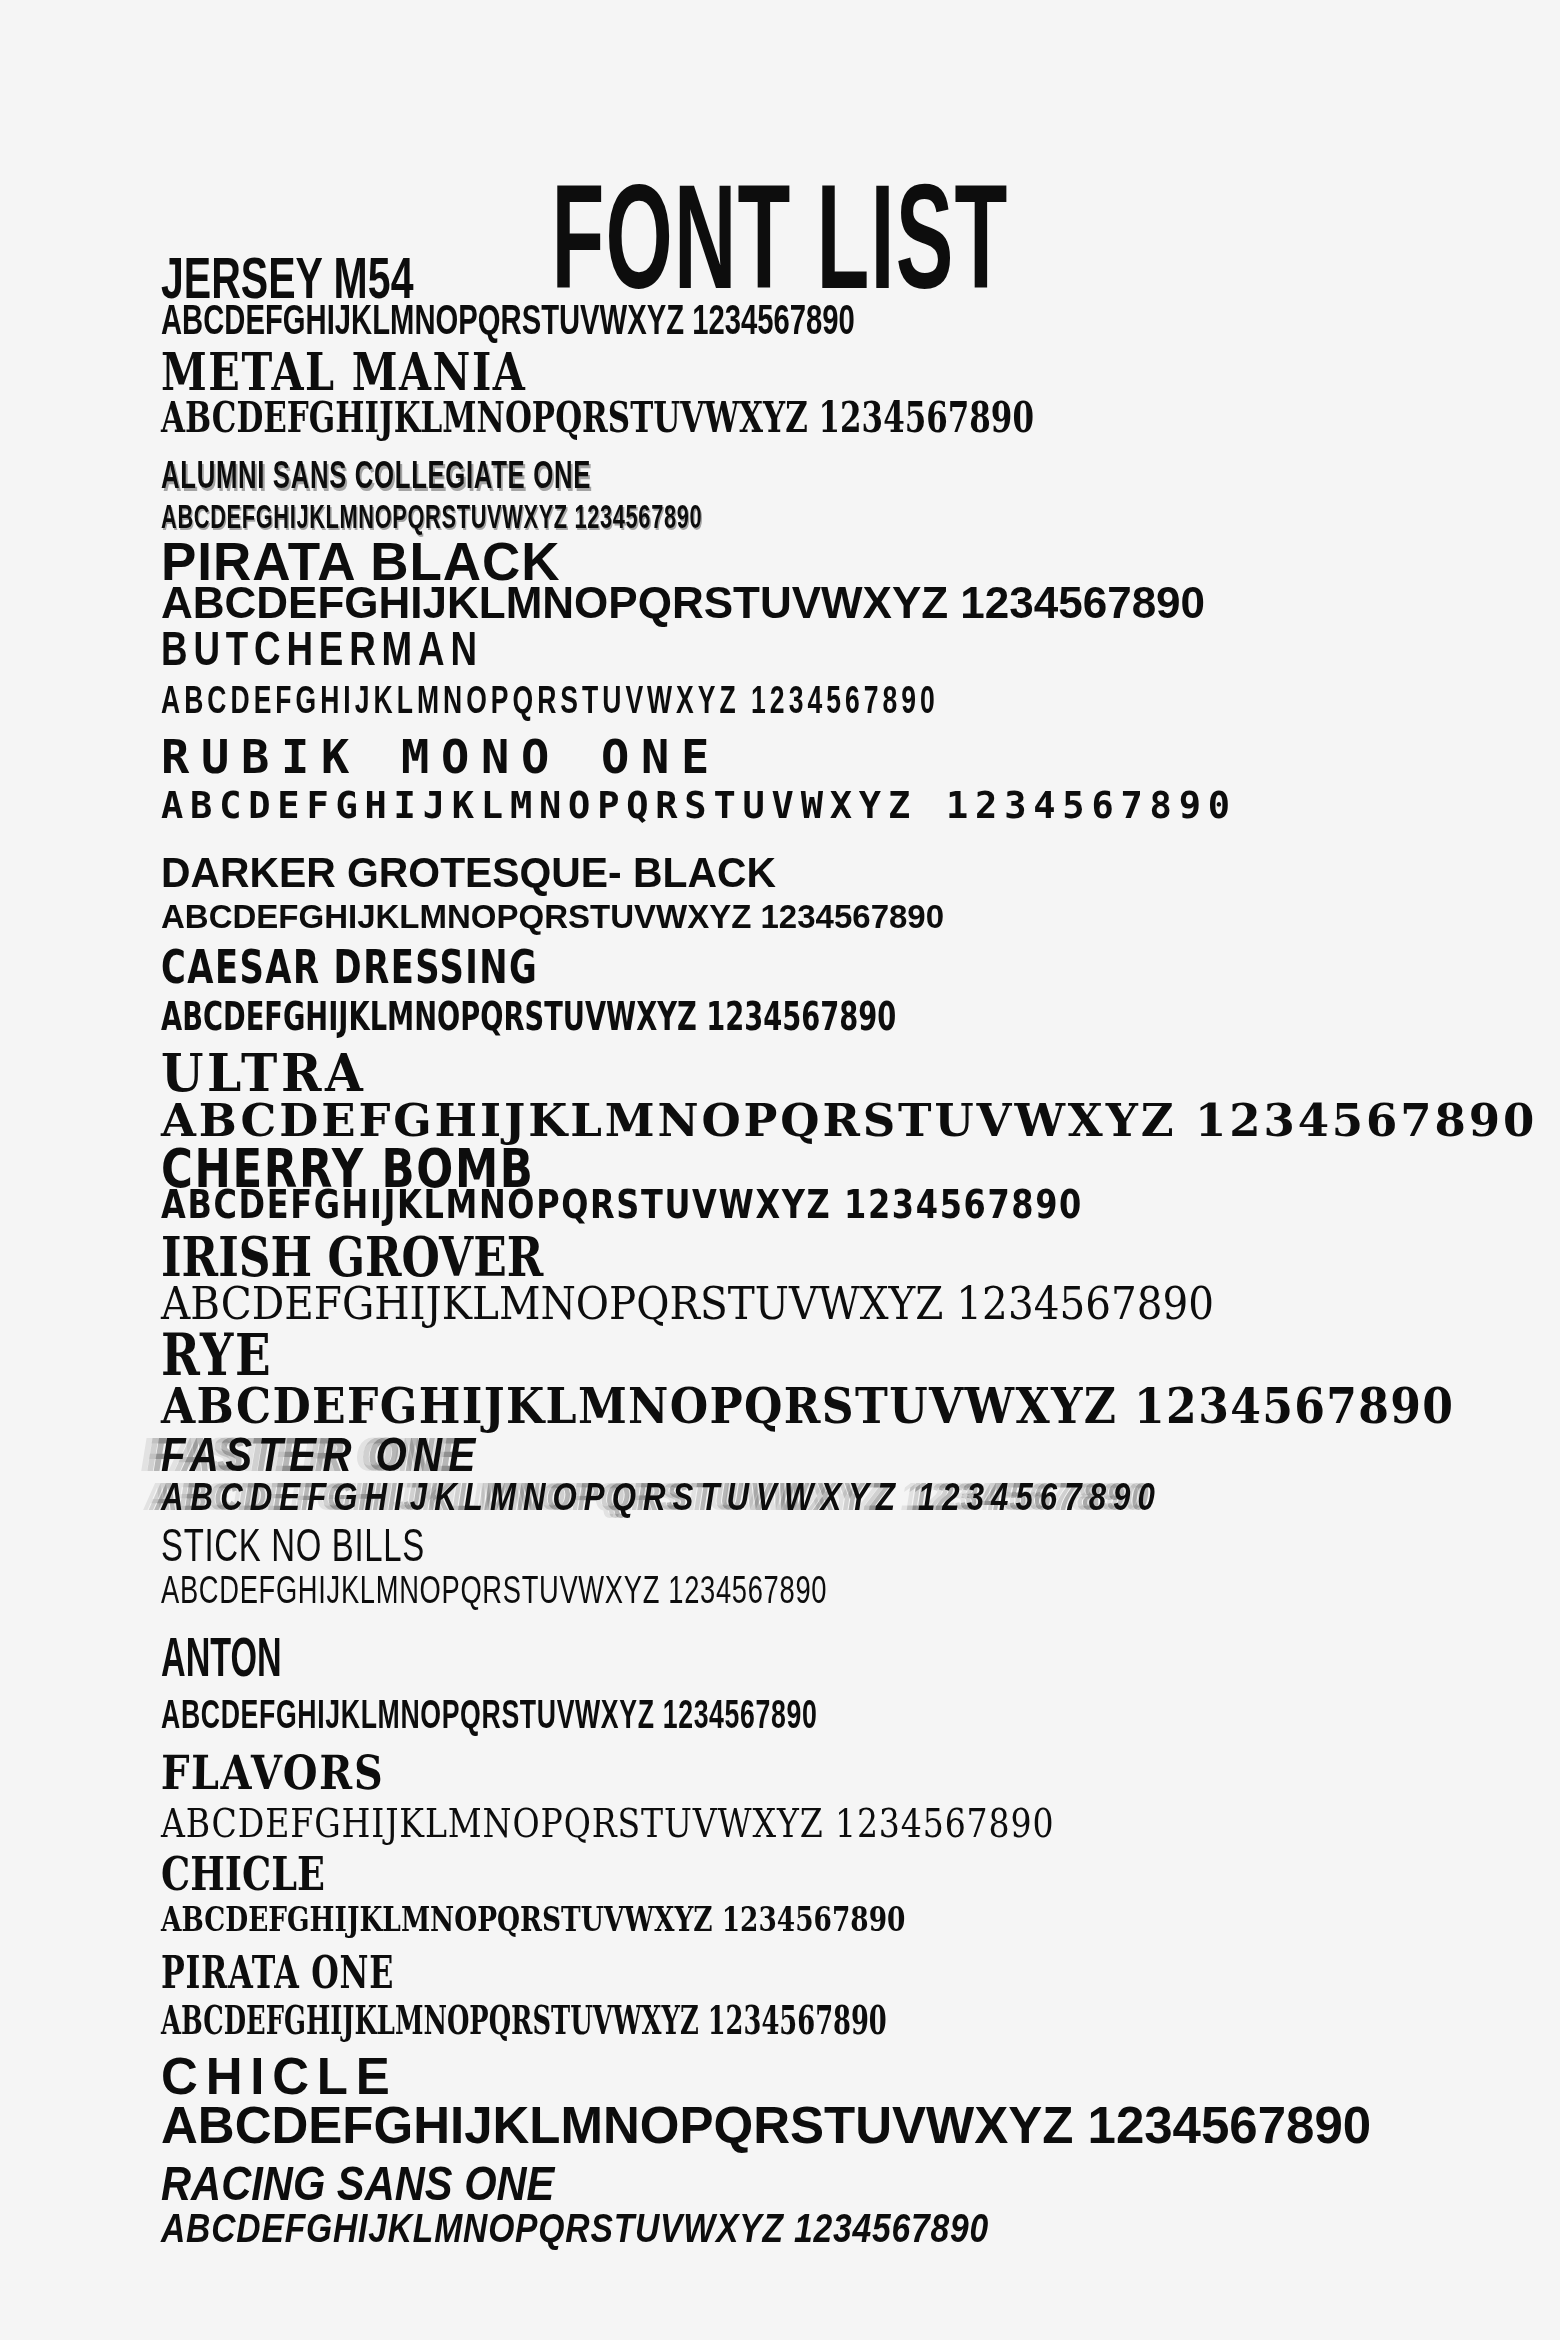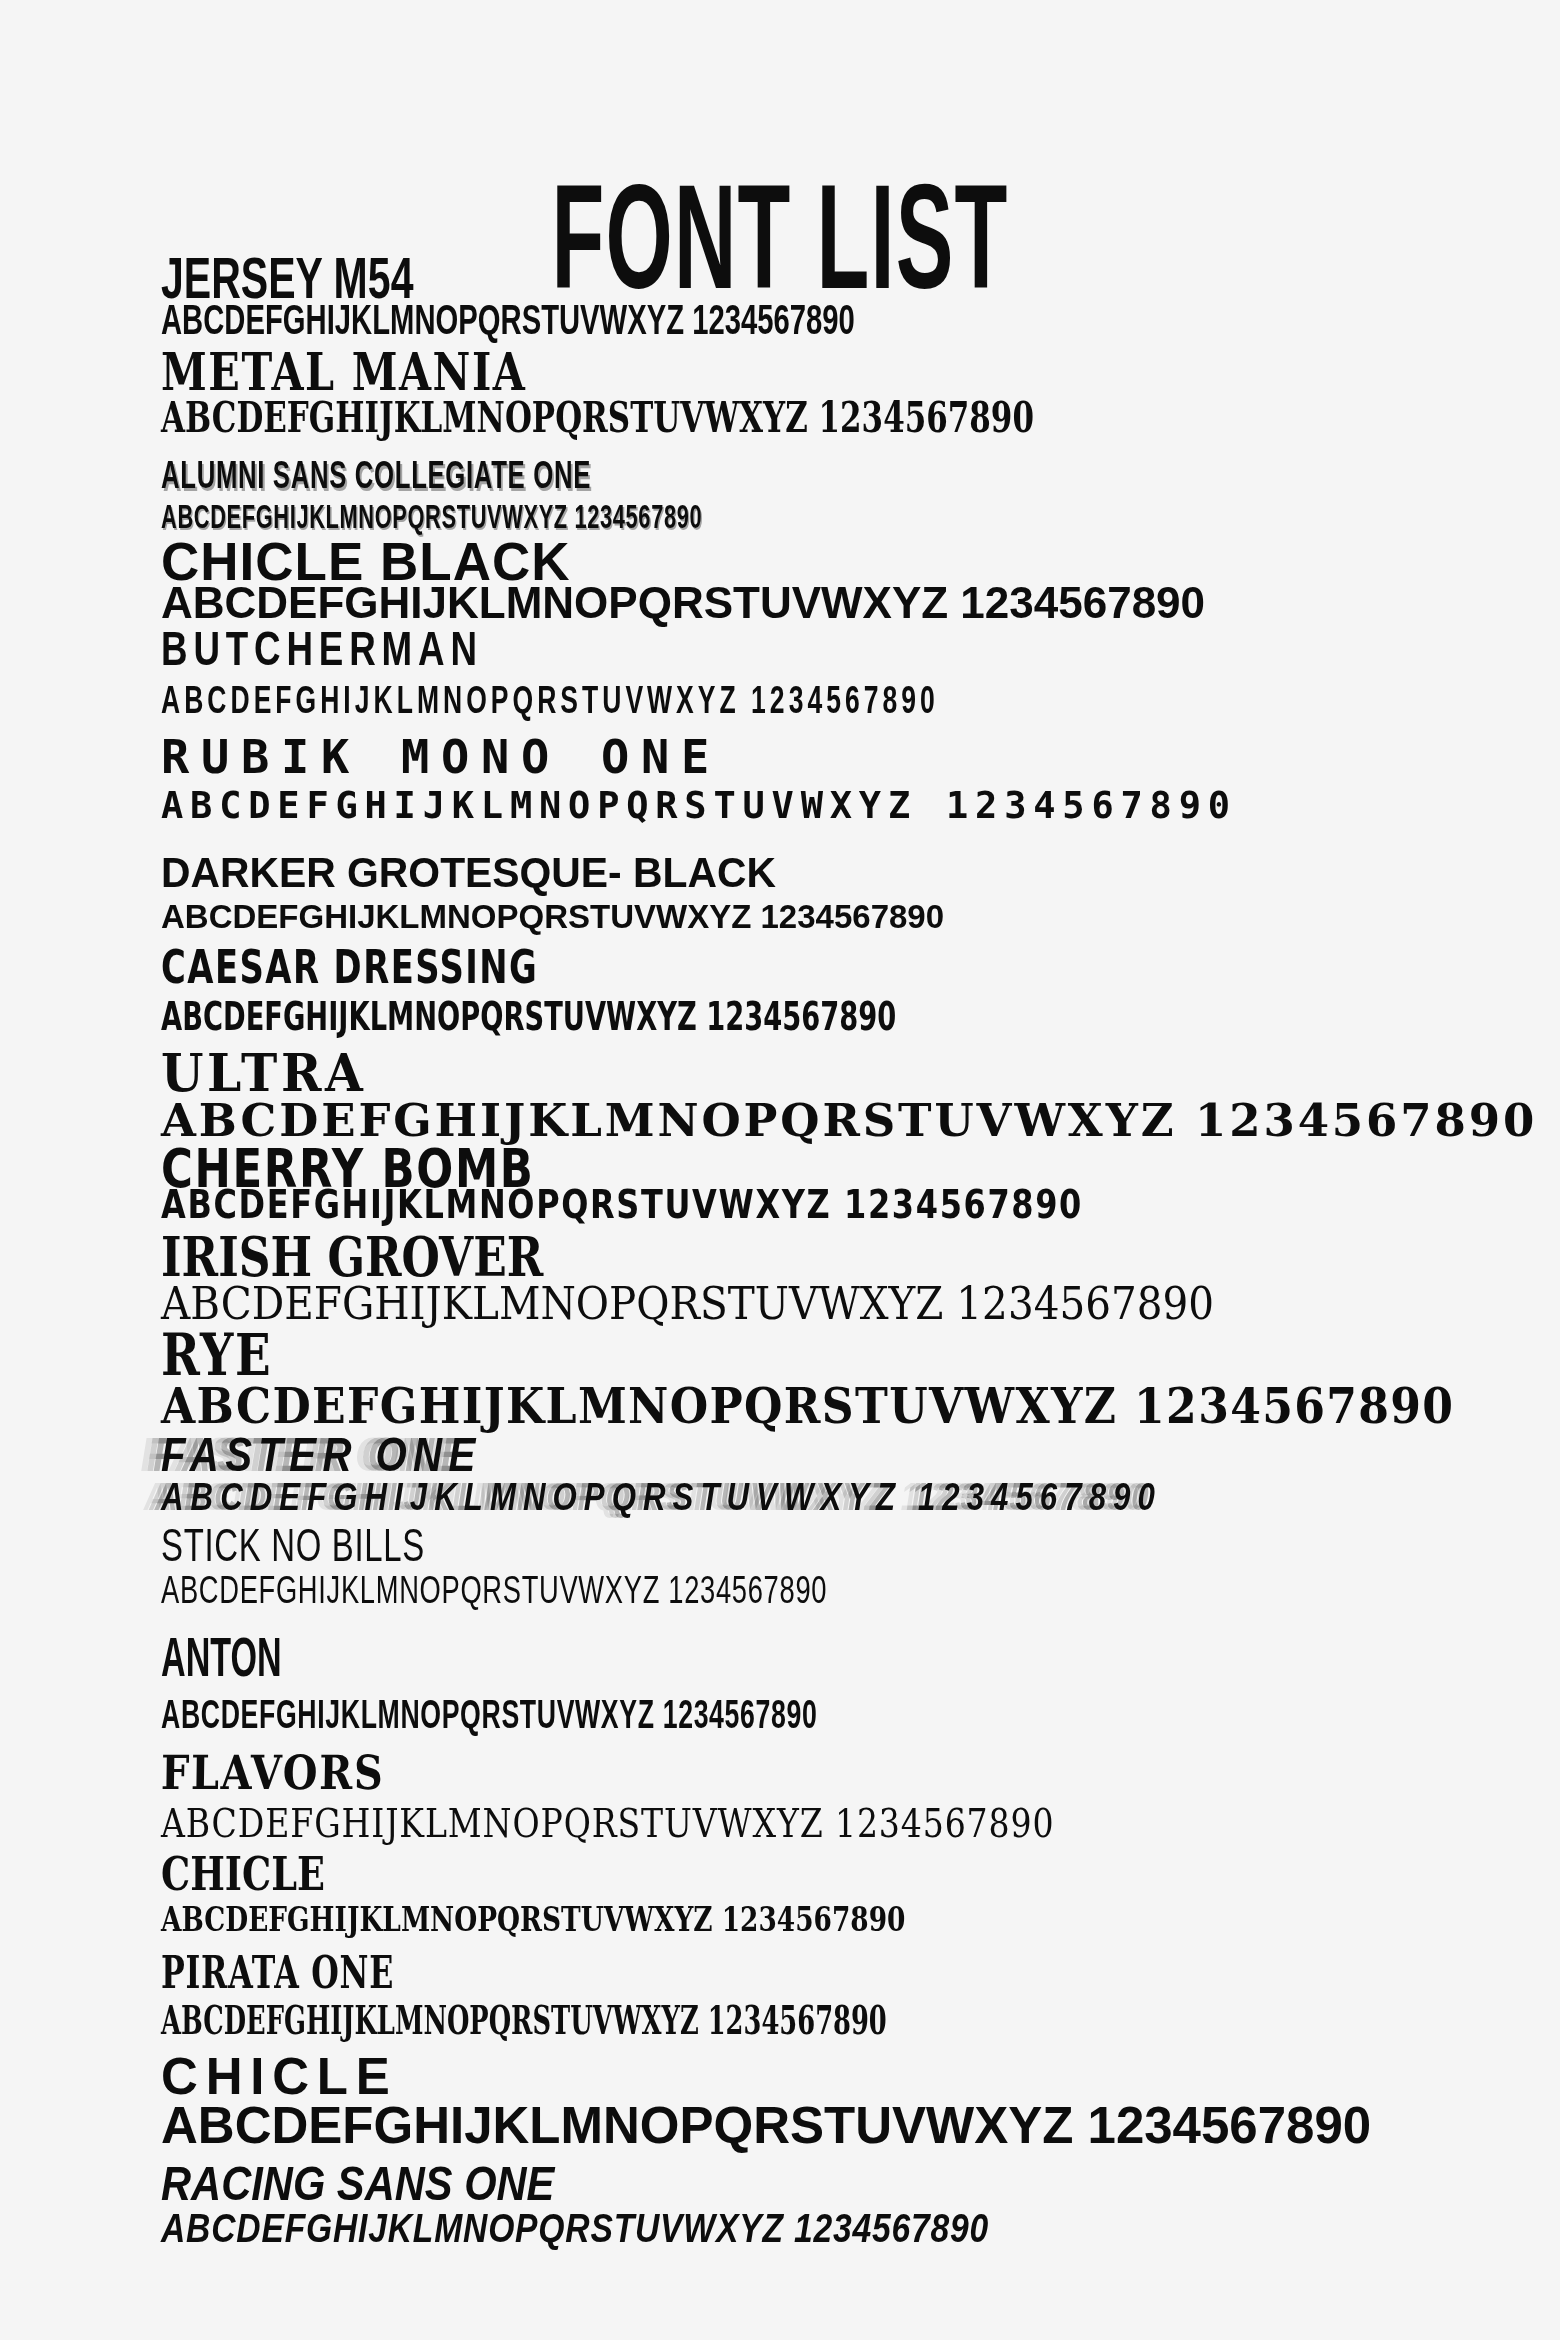"CHICLE BLACK" div.line { text: CHICLE -> PIRATA }
